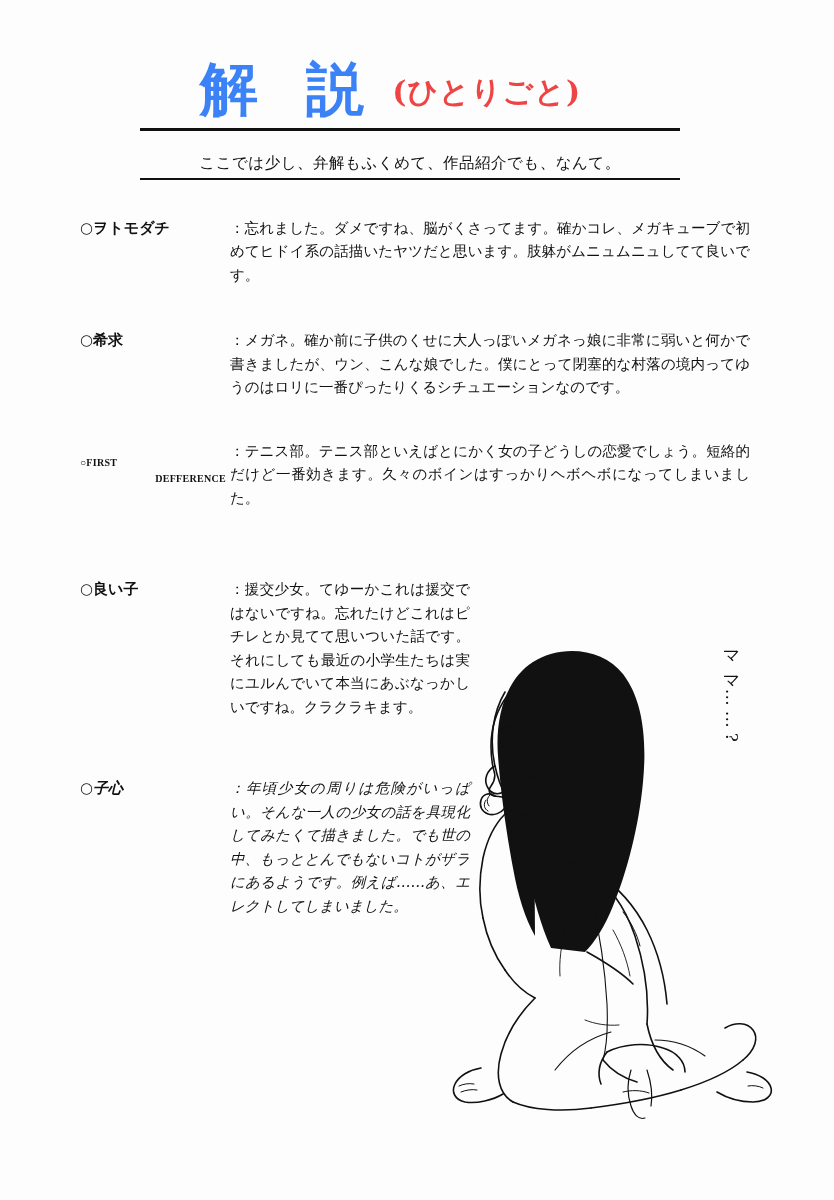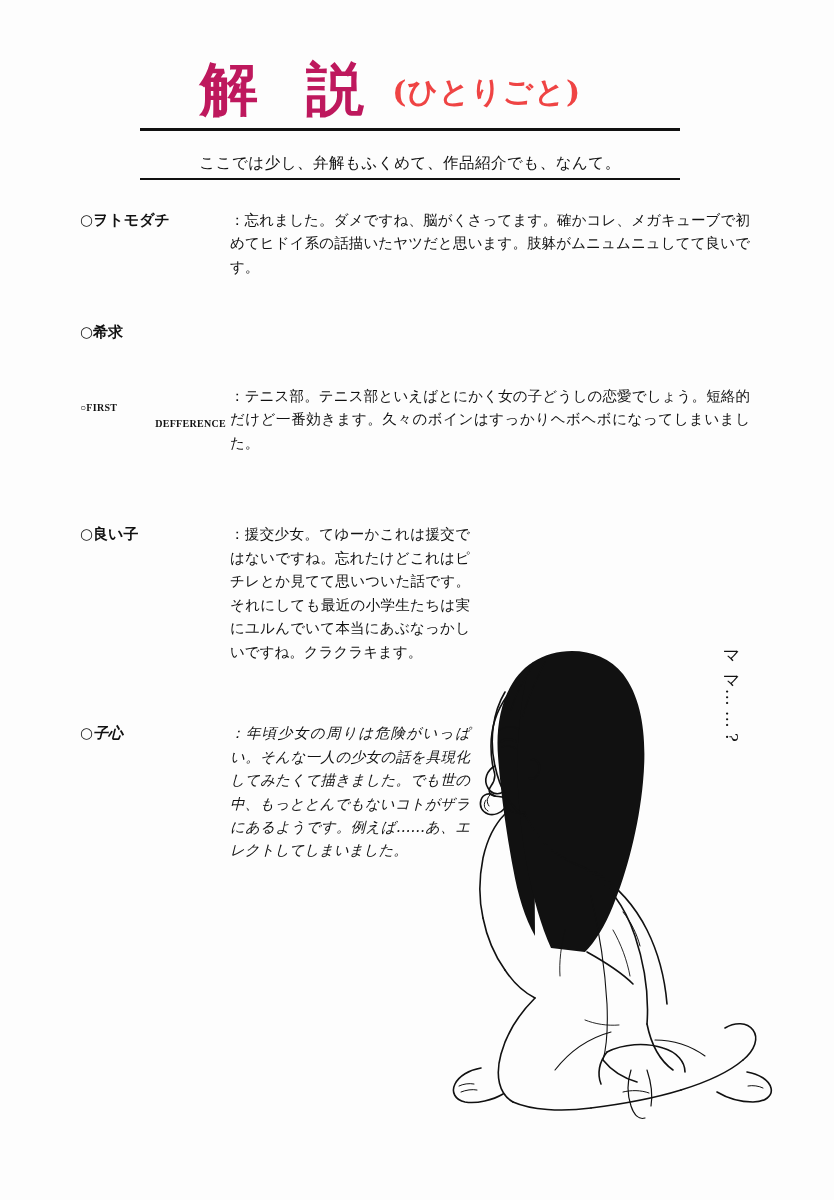"解 説" .title-main { color: #be185d -> #3b82f6 }
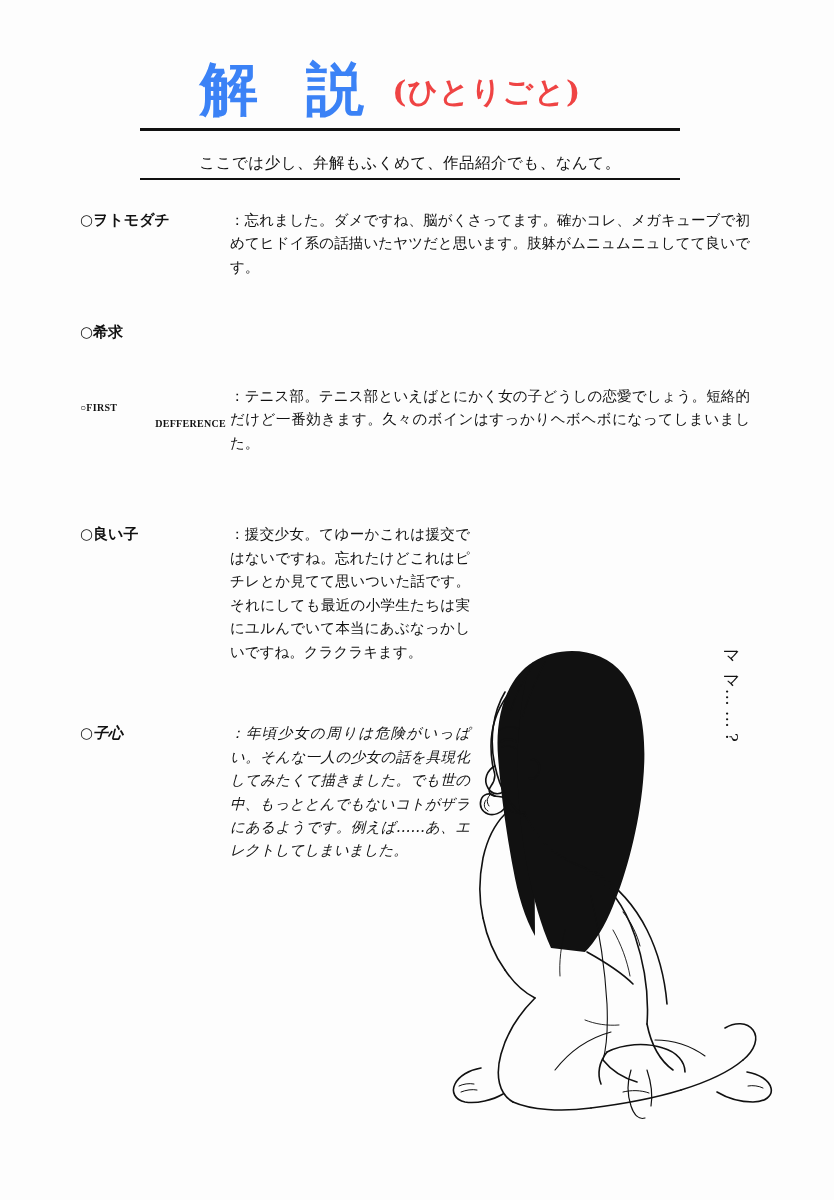"○ヲトモダチ" #entry-0 { margin-top: 4px -> 12px }
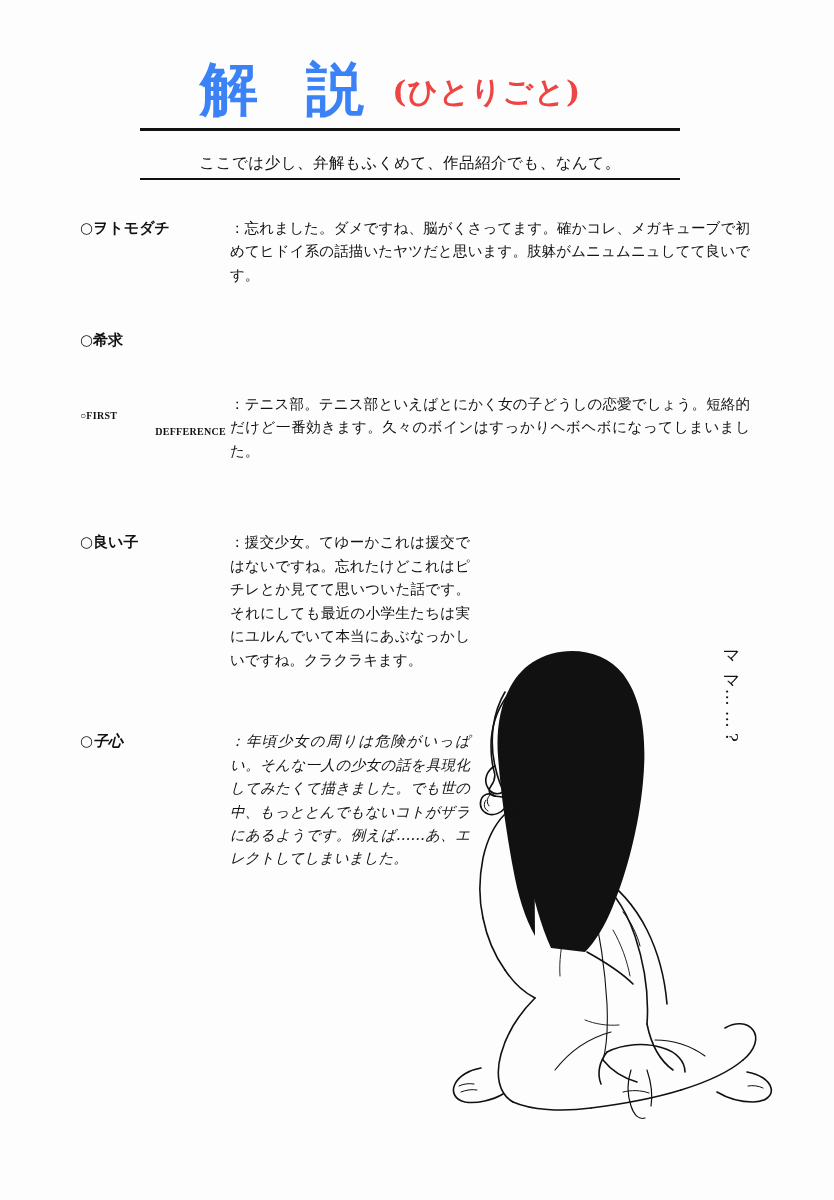"：メガネ。確か前に子供のくせに大人っぽいメガネっ娘に非常に弱いと何かで書きました" div.entry-body { html: none -> <div>：メガネ。確か前に子供のくせに大人っぽいメガネっ娘に非常に弱いと何かで書きましたが、ウン、こんな娘でした。僕にとって閉塞的な村落の境内ってゆうのはロリに一番ぴったりくるシチュエーションなのです。</div> }
